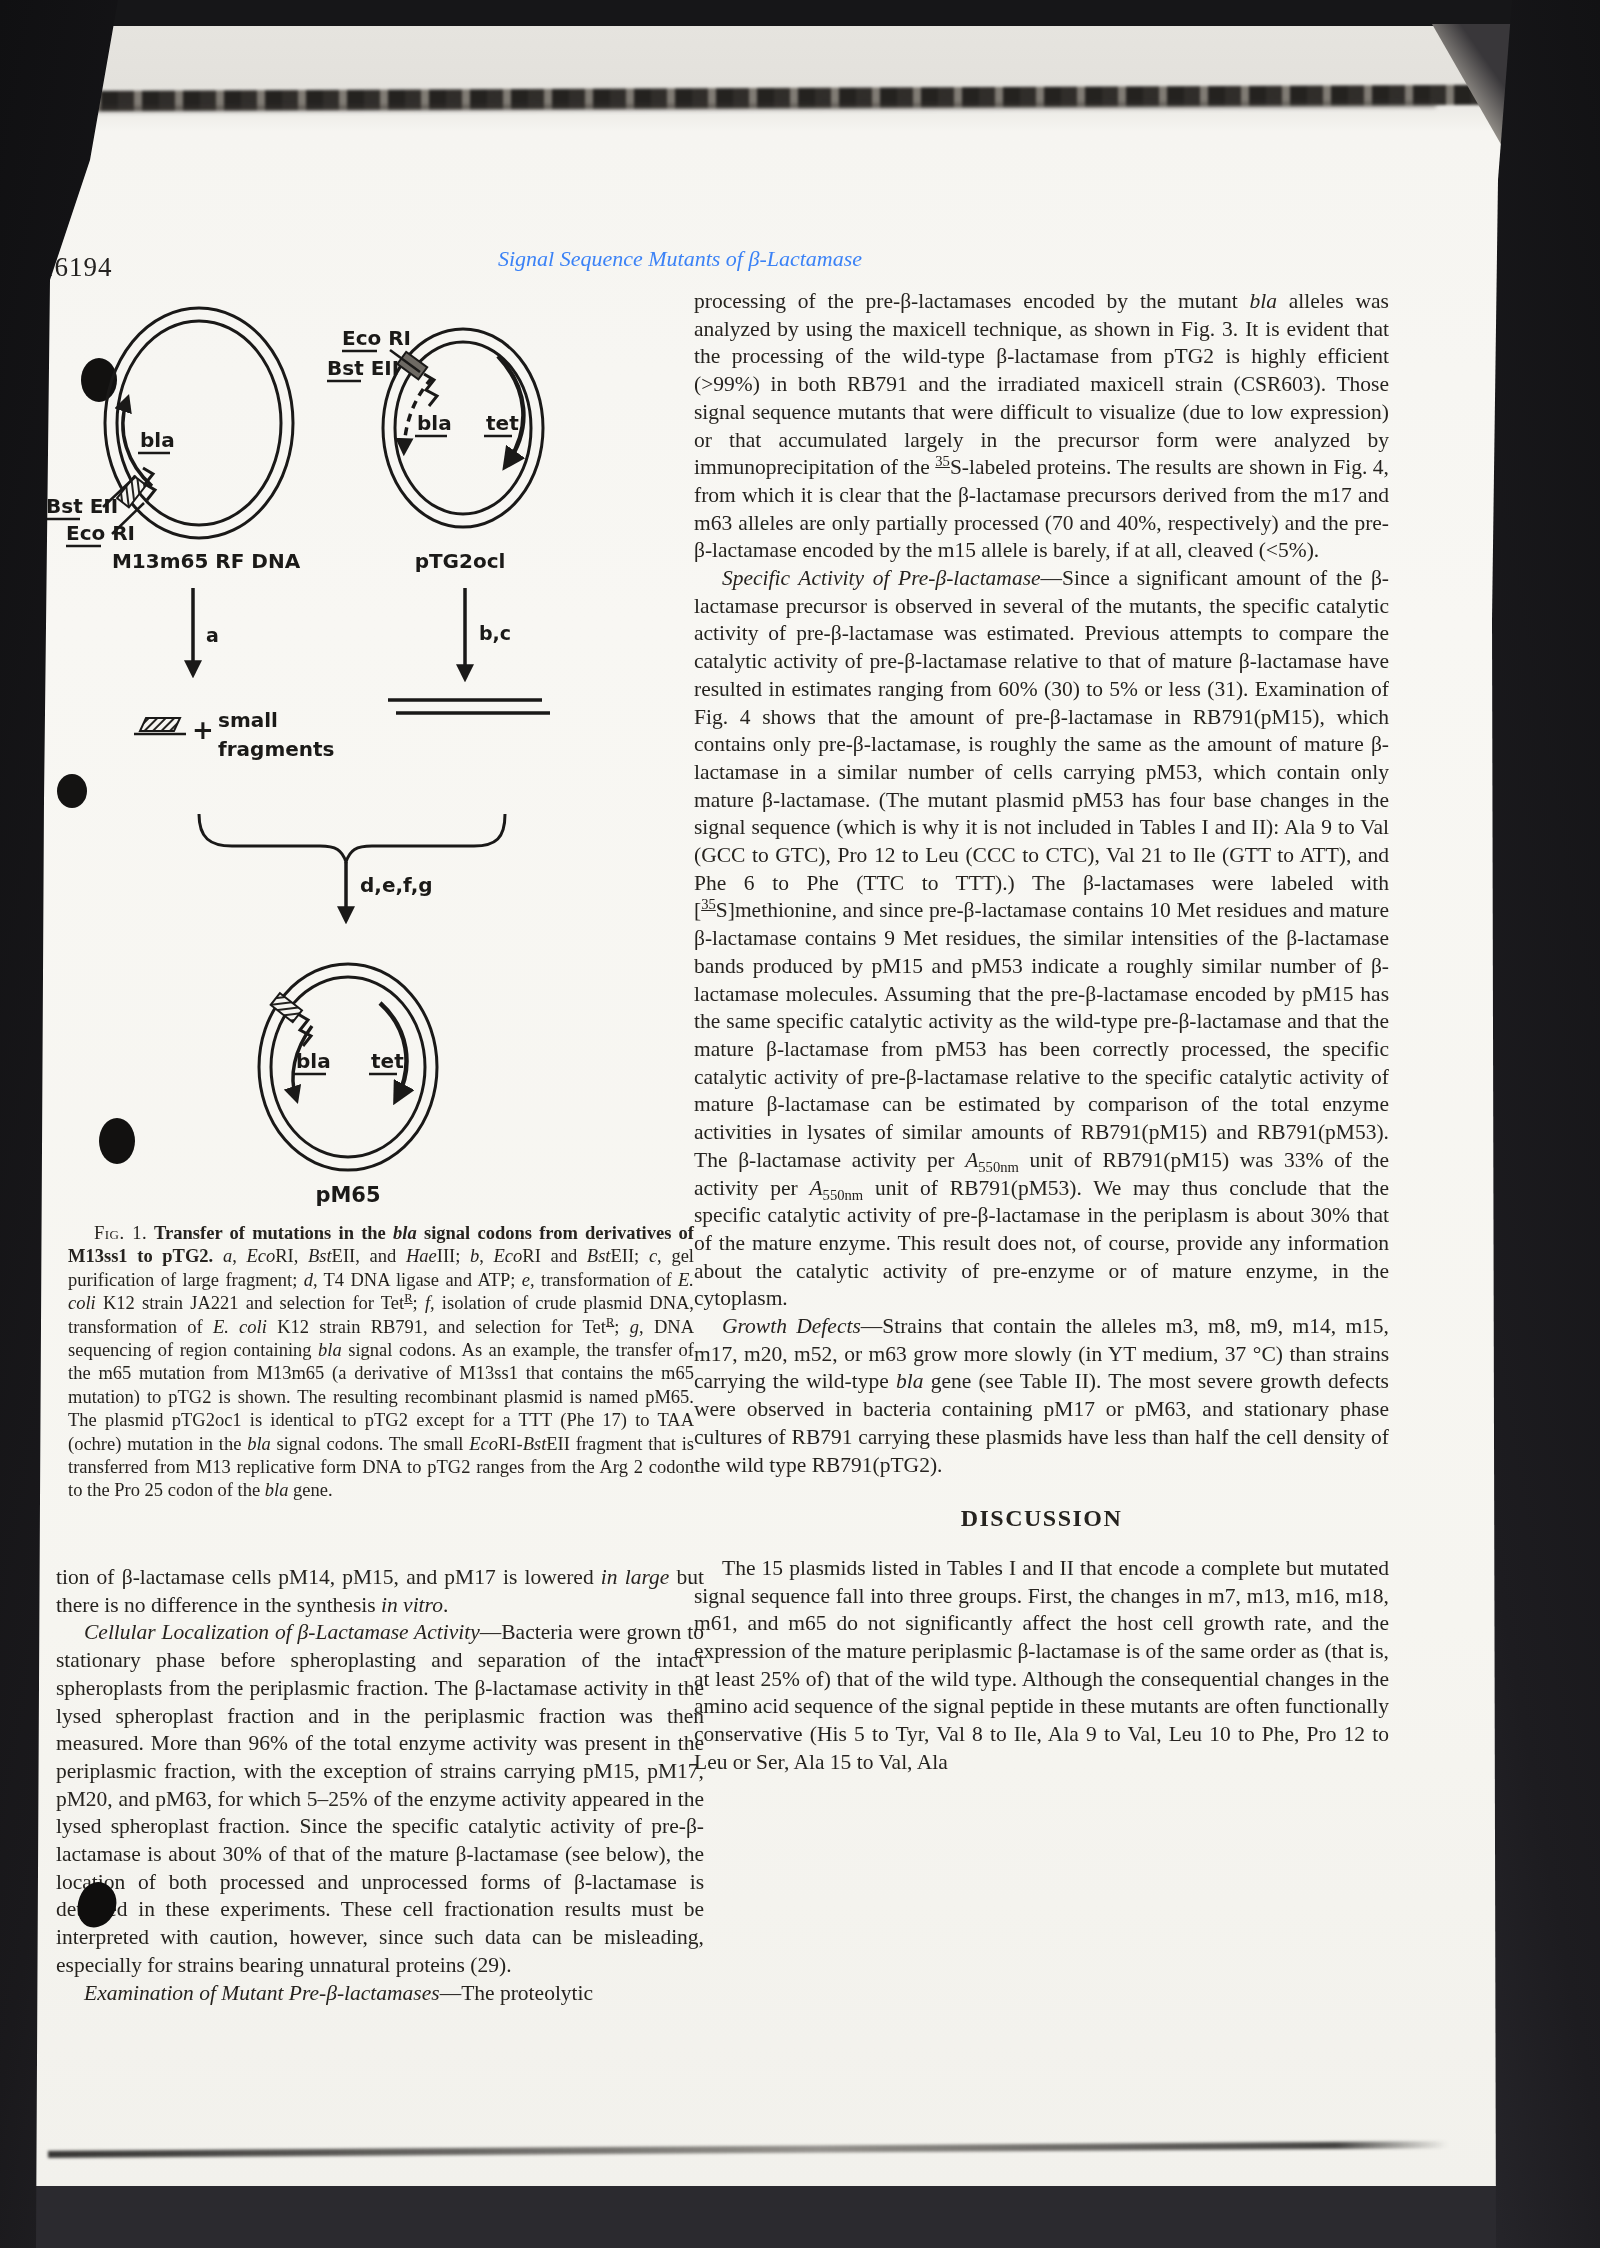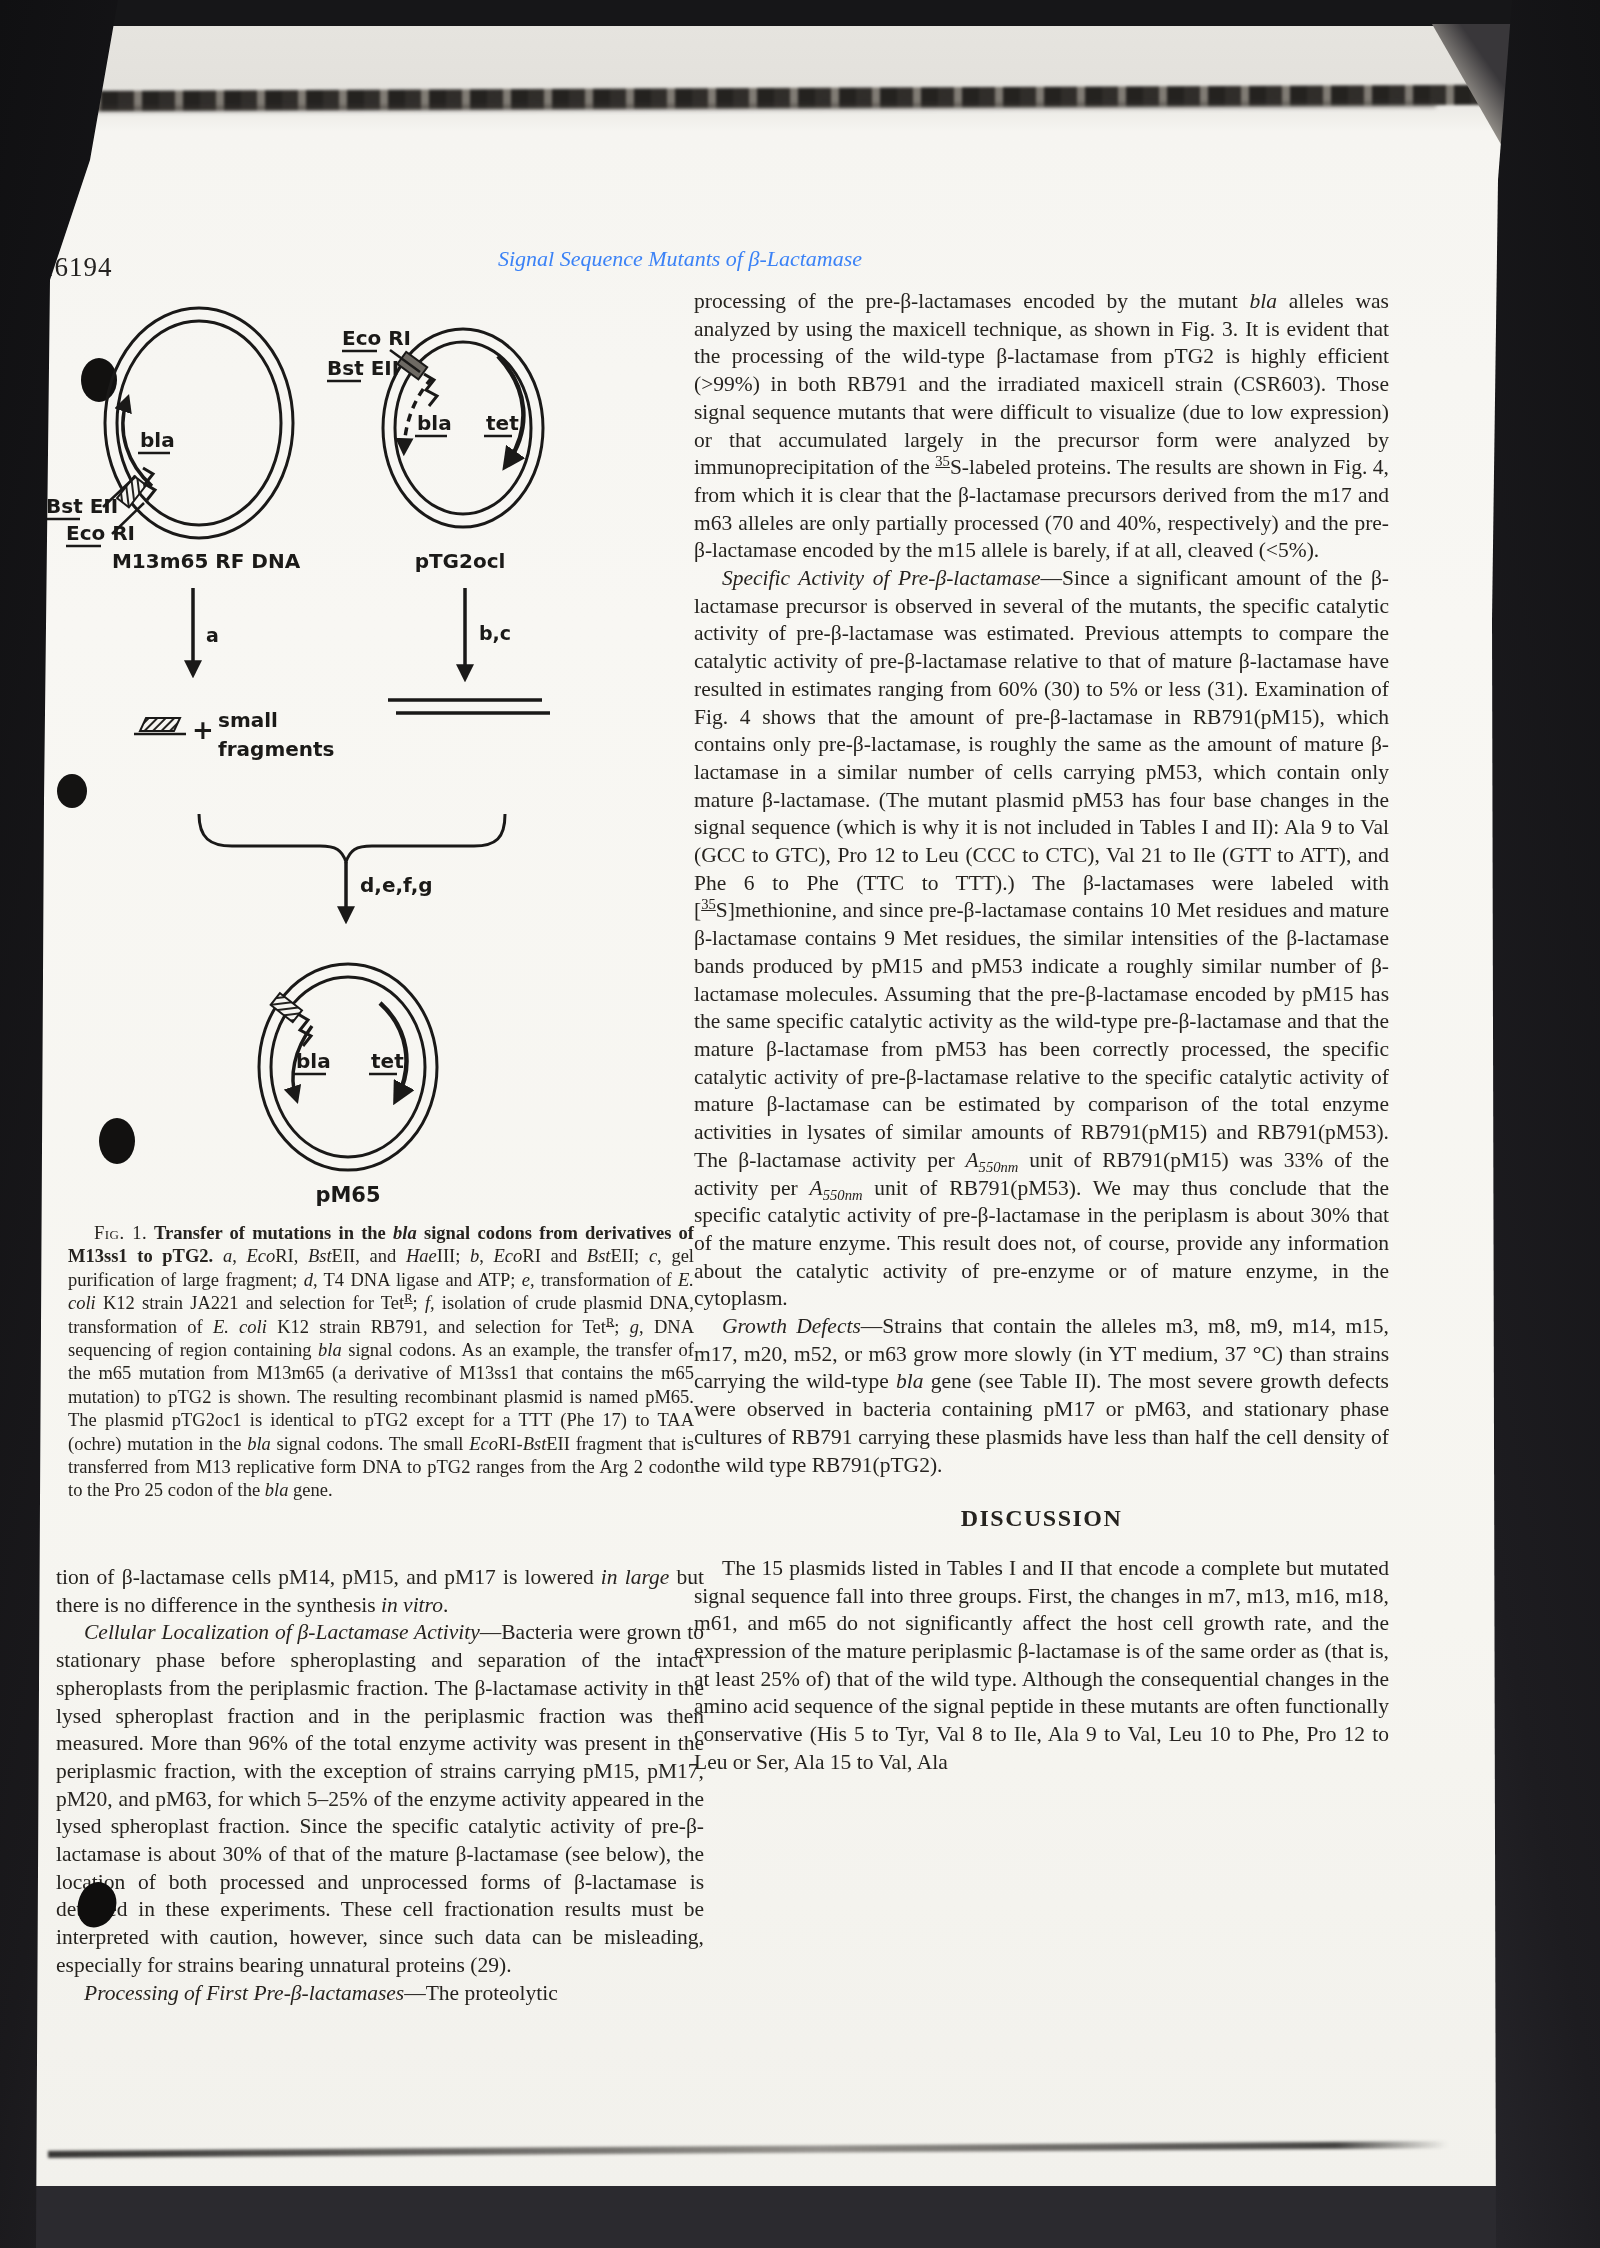"550nm" .seg-sub { font-style: italic -> none }
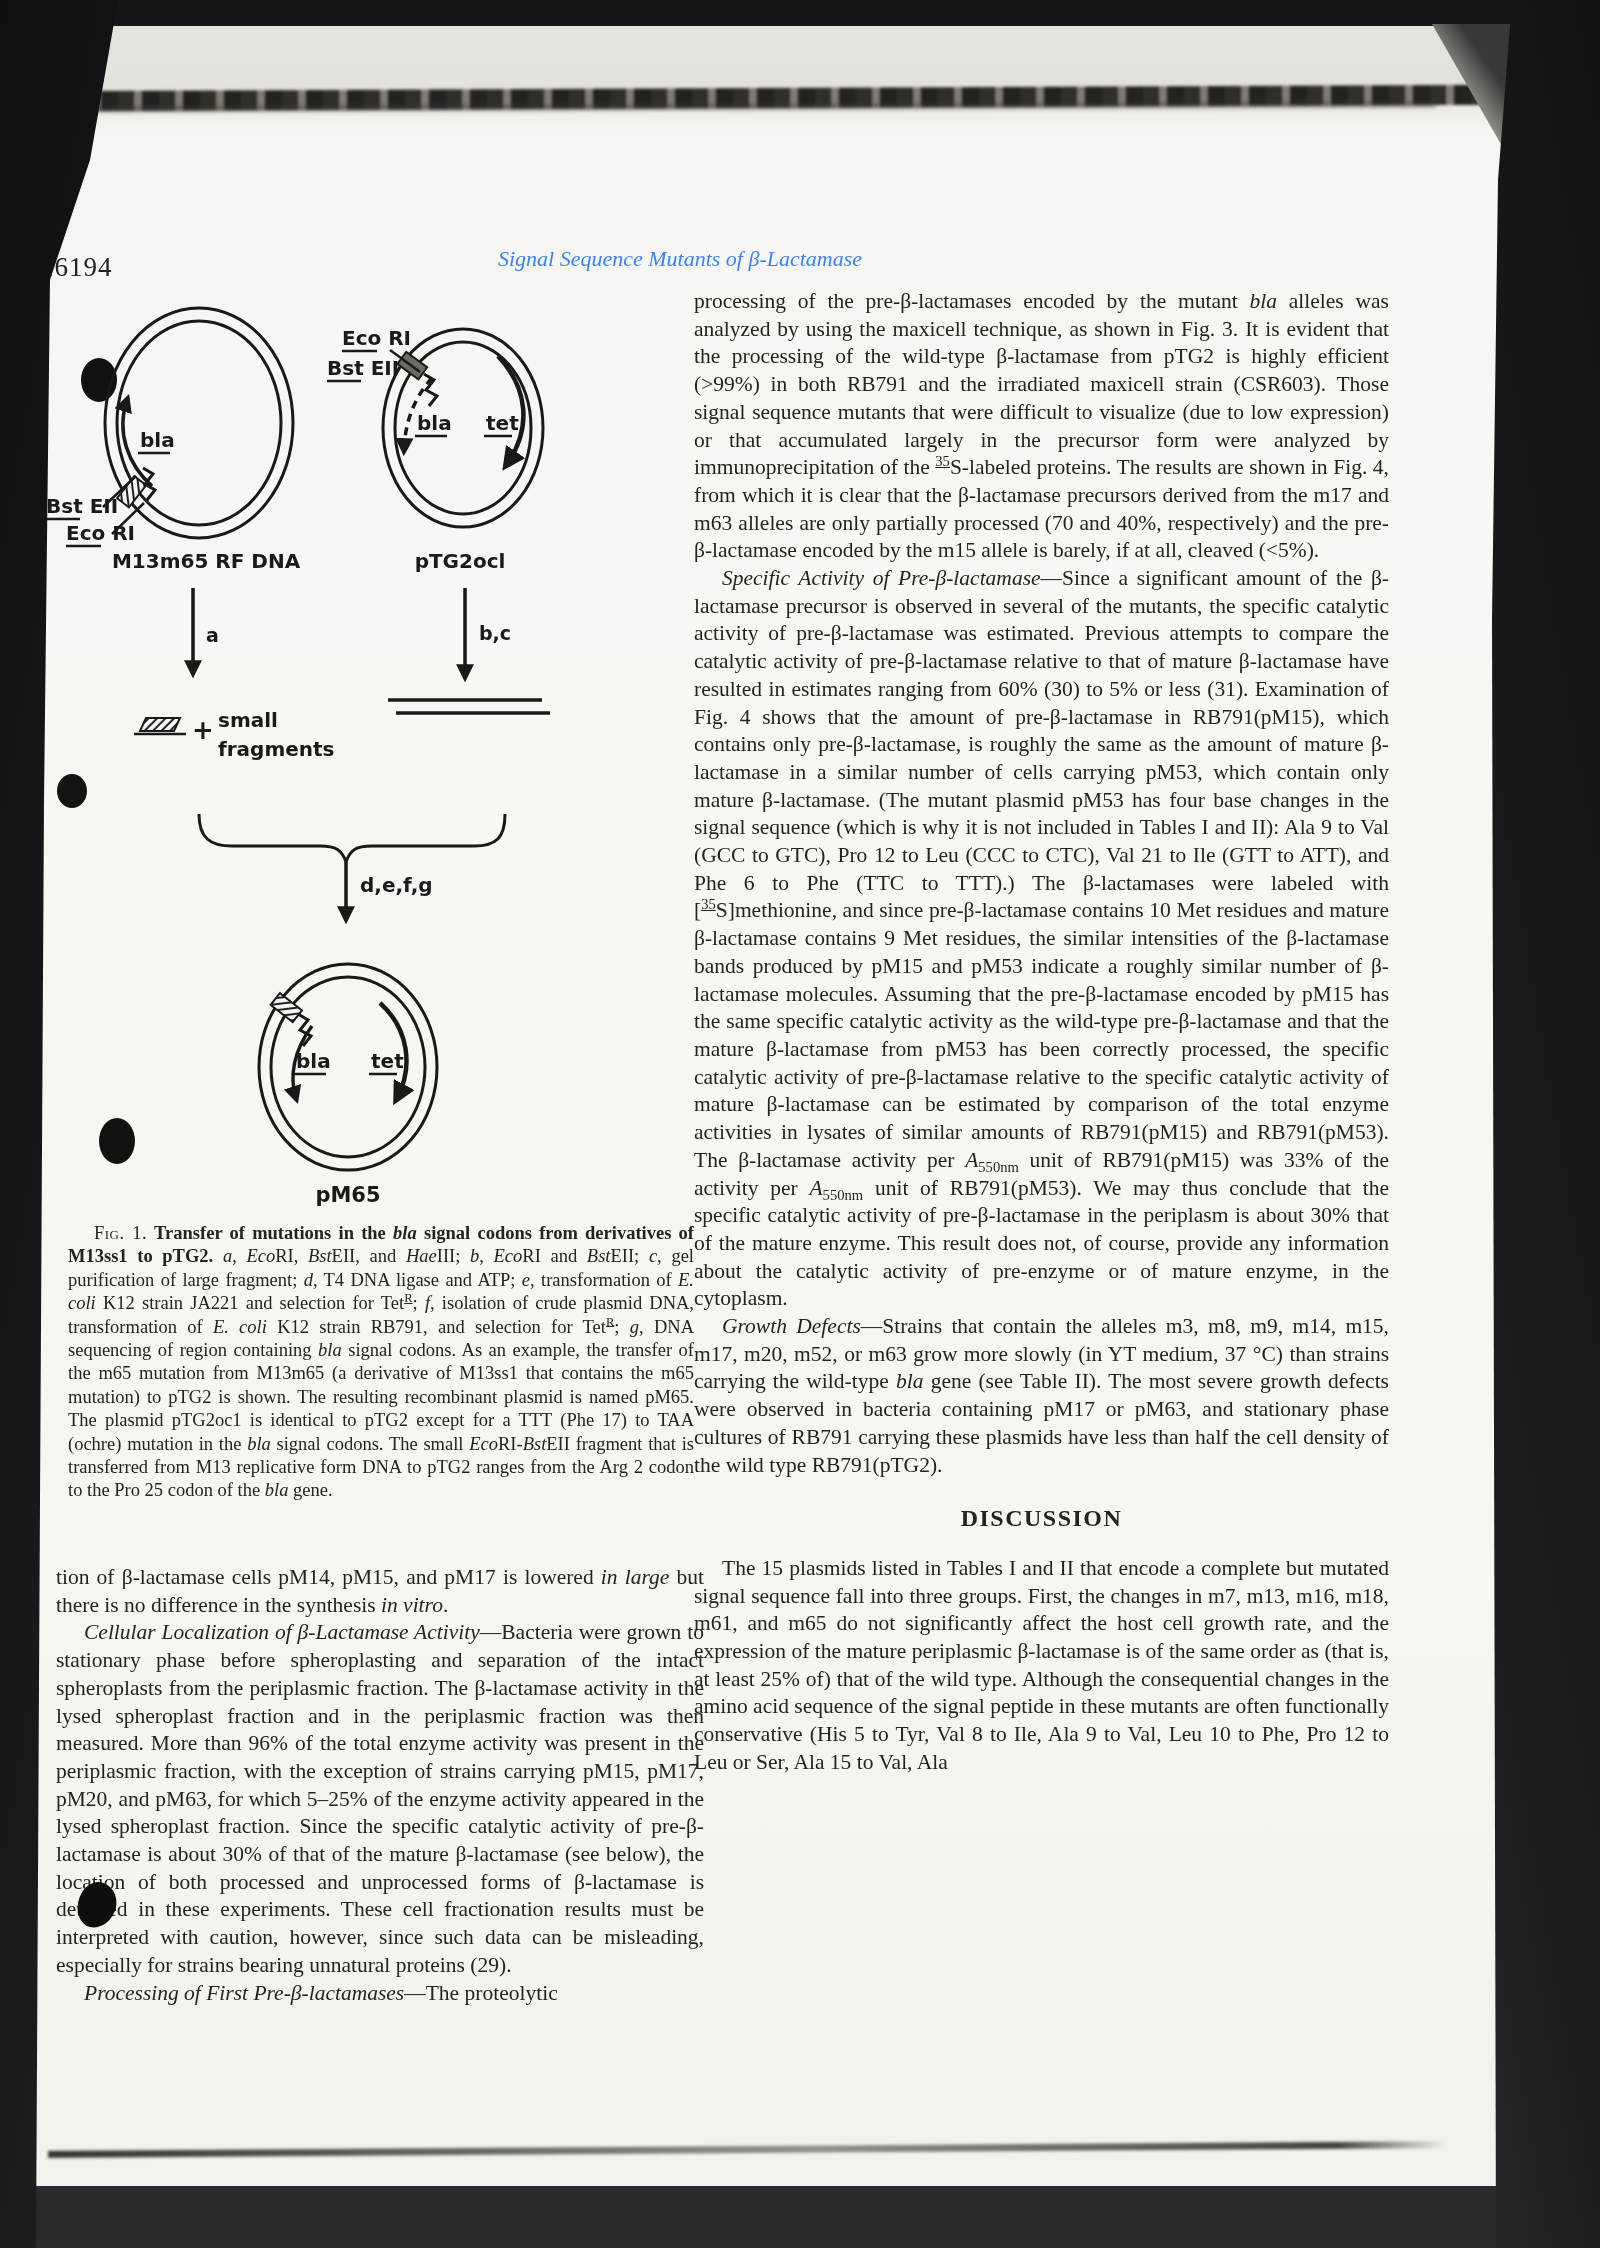"Processing of First Pre-β-lactamases" span.seg-i { text: Processing of First -> Examination of Mutant }
